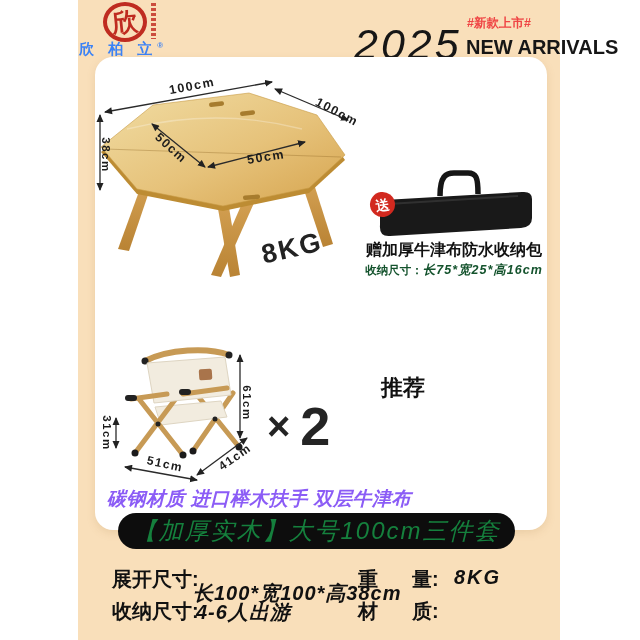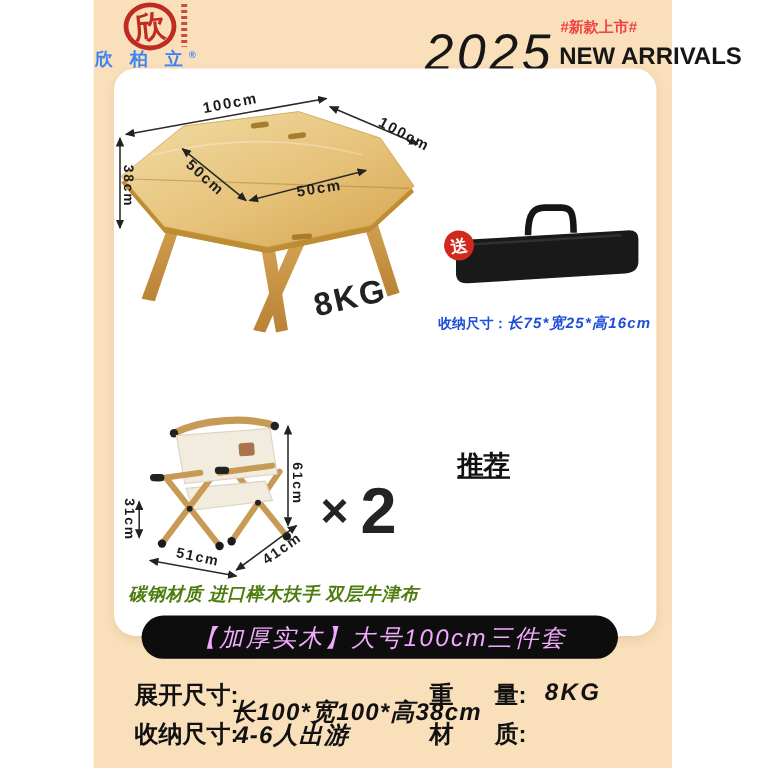"赠加厚牛津布防水收纳包" div.gift-title { html: none -> <div>赠加厚牛津布防水收纳包</div> }
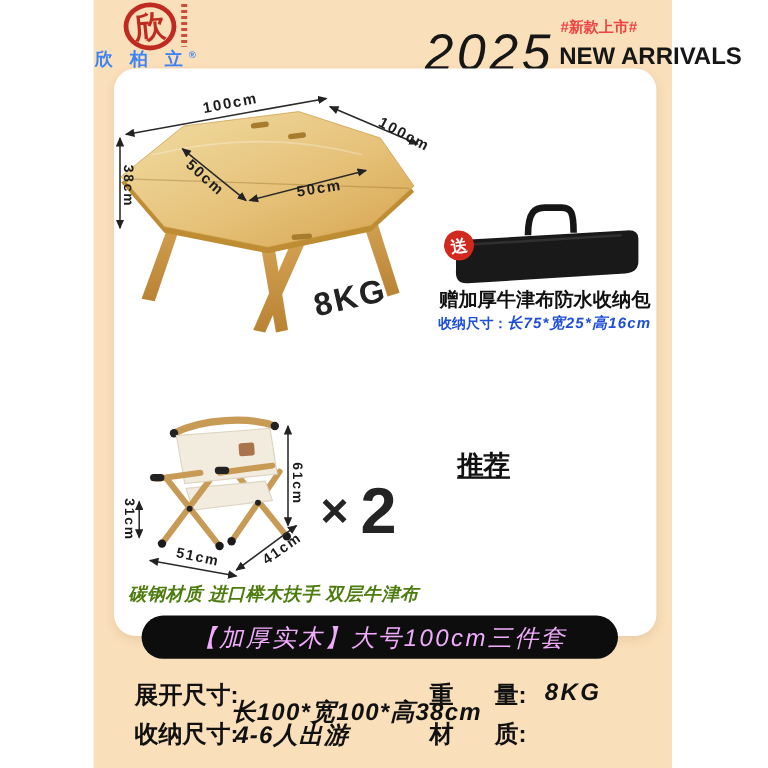"收纳尺寸：长75*宽25*高16cm" .gift-size { color: #1d4ed8 -> #14532d }
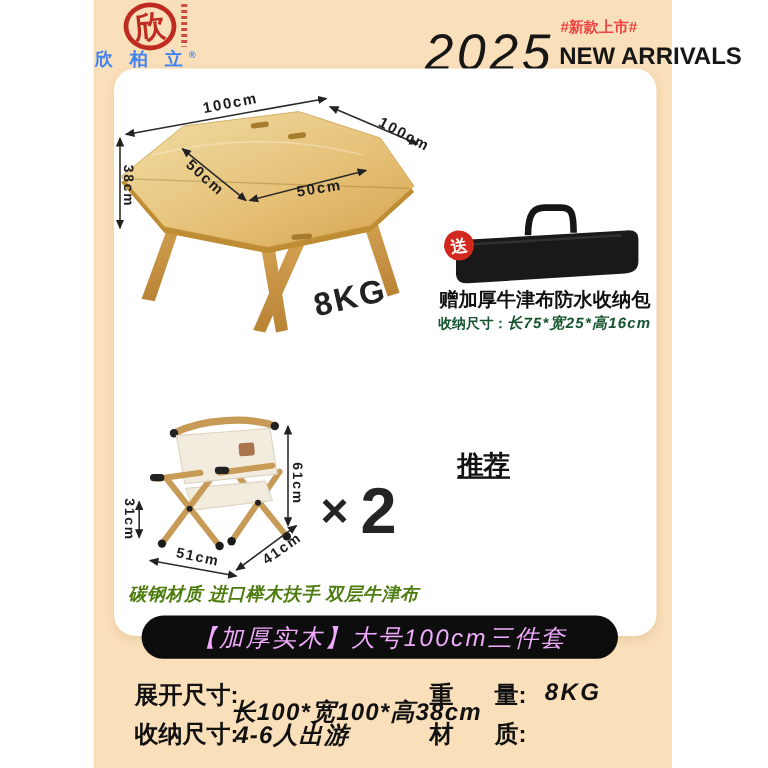"推荐" .recommend { text-decoration: underline -> none }
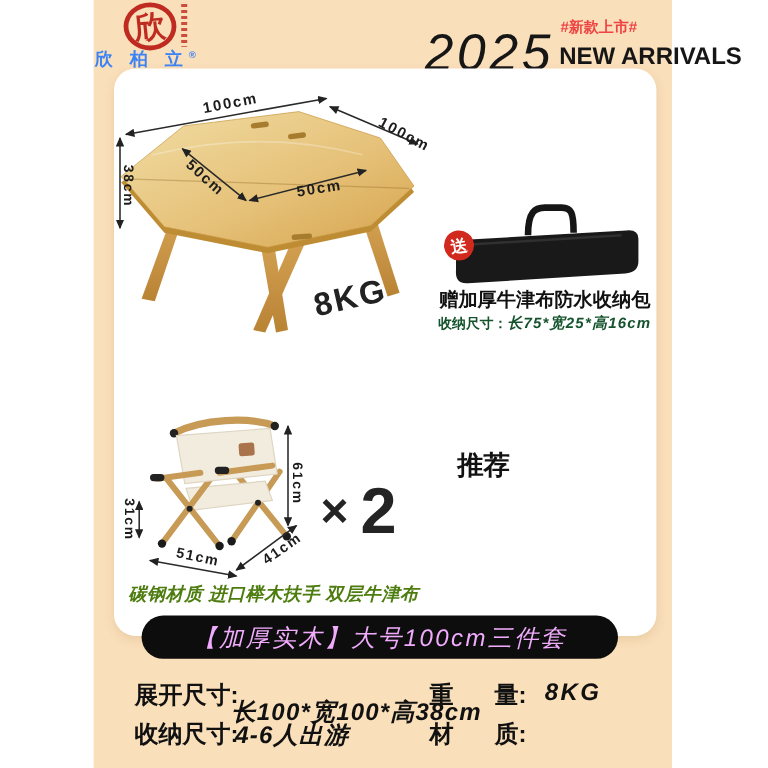"碳钢材质 进口榉木扶手 双层牛津布" .materials { color: #4d7c0f -> #8b5cf6; font-size: 15px -> 19px }
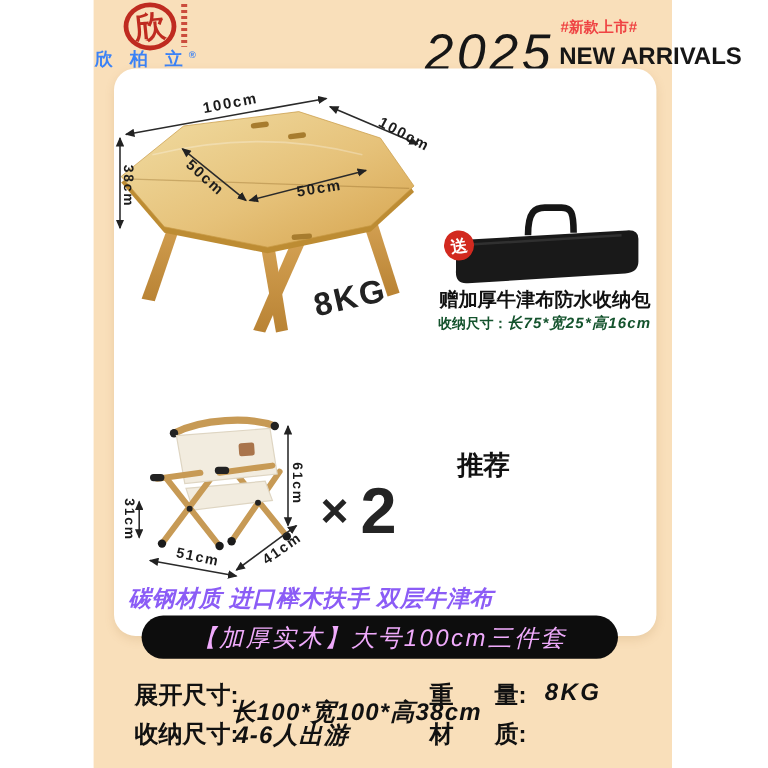"【加厚实木】大号100cm三件套" .title-bar span { color: #f0abfc -> #15803d; font-size: 20px -> 24px }
